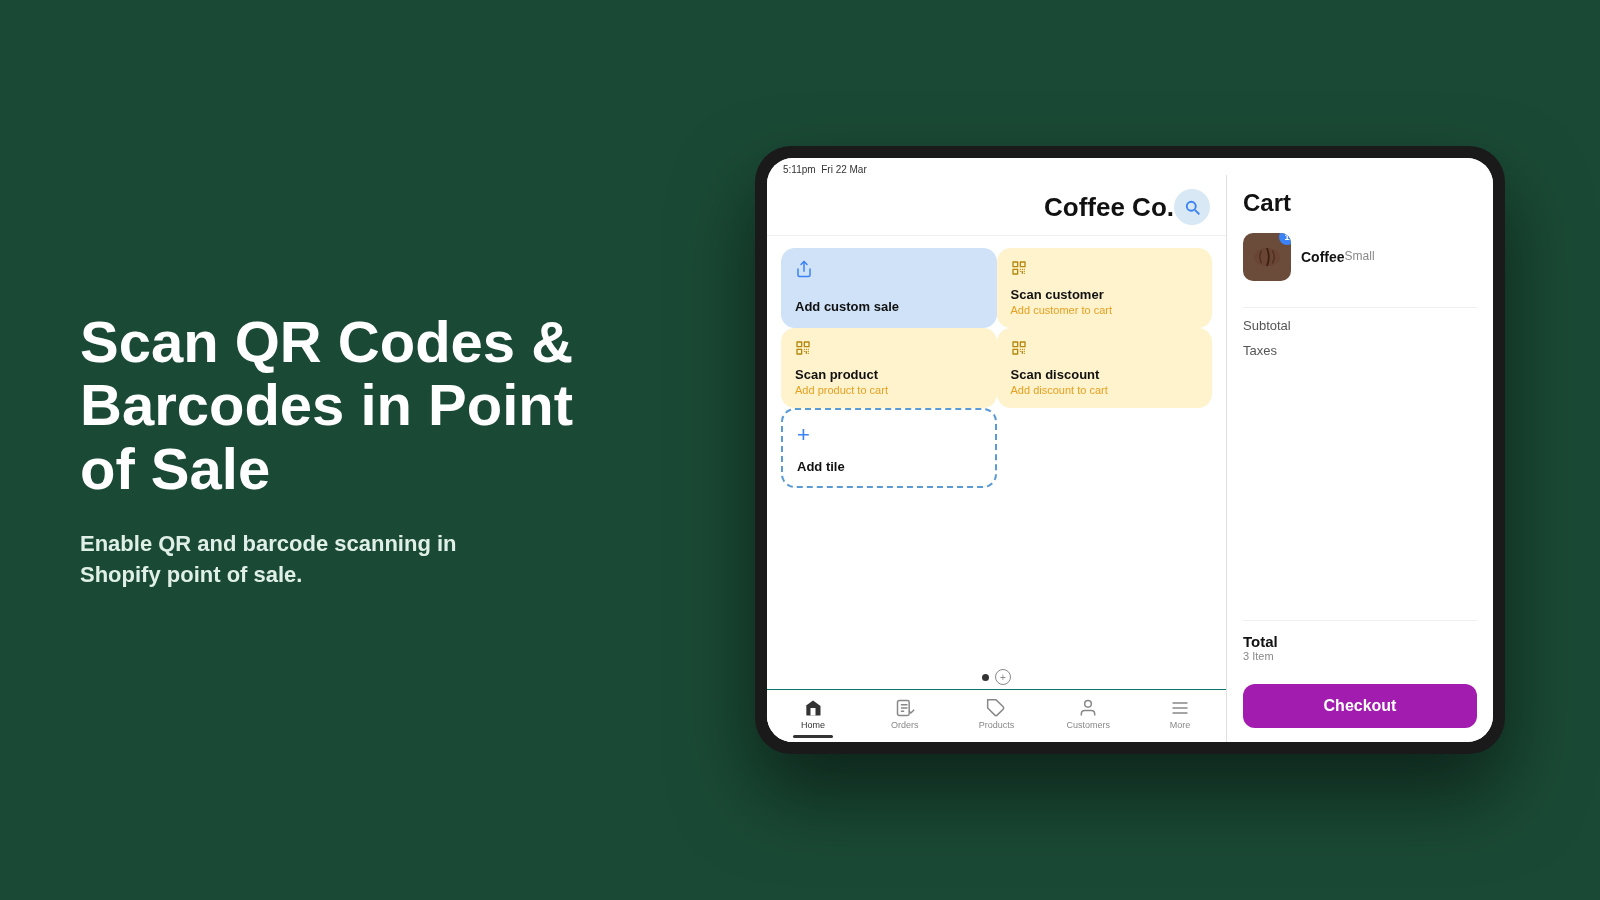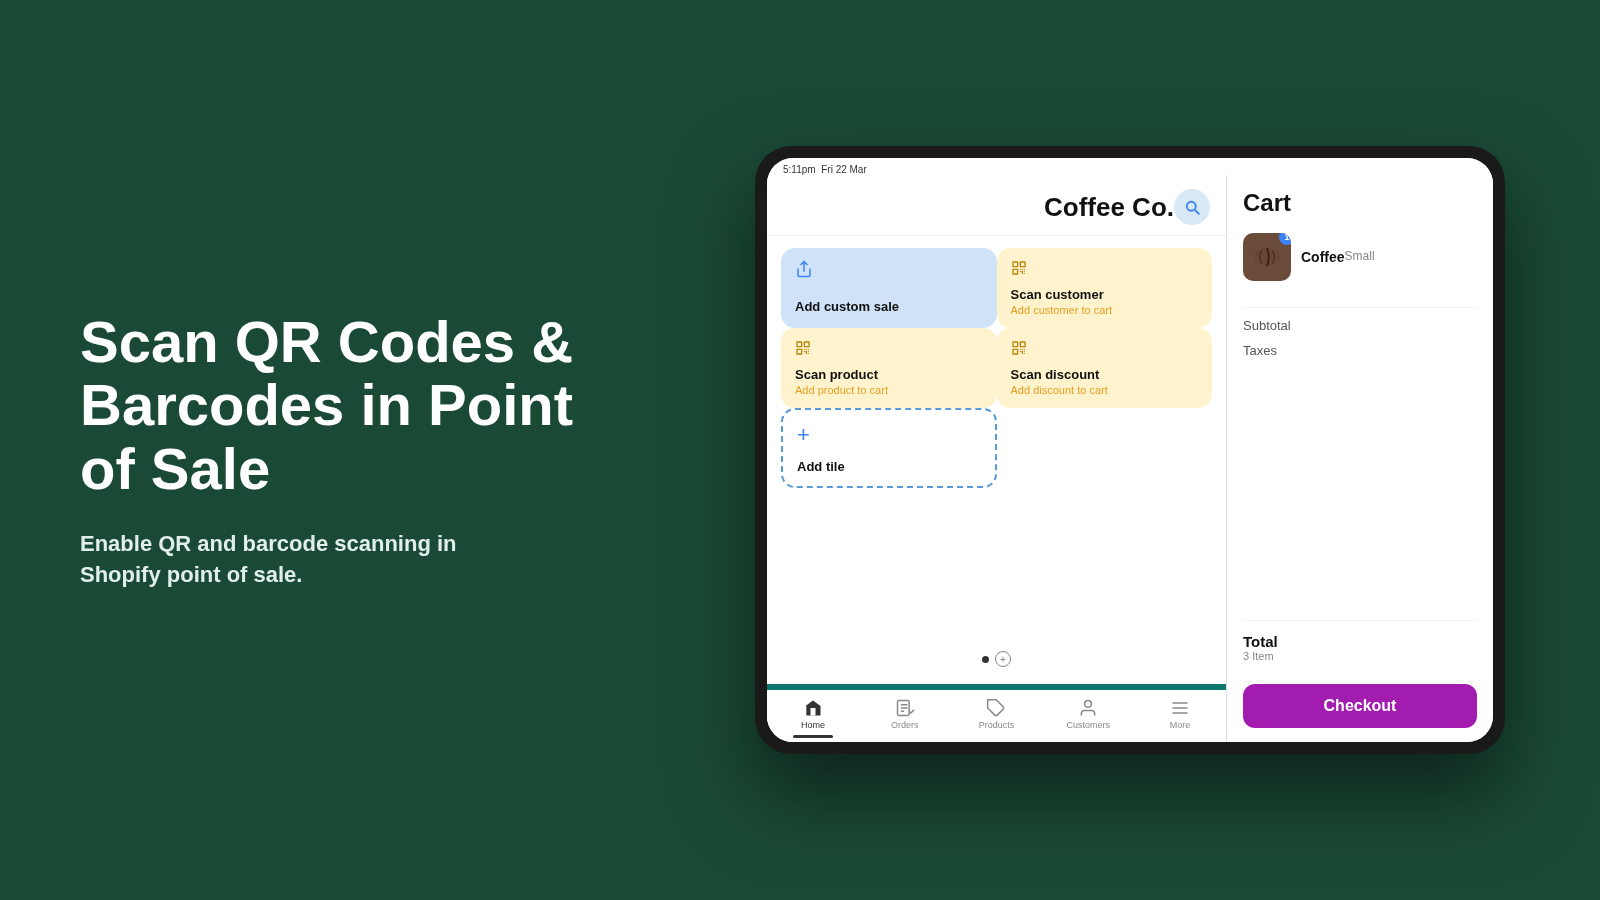"Home" .bottom-nav { border-top: 6px solid #0f766e -> 1px solid #0f766e; margin-top: 13px -> none }
